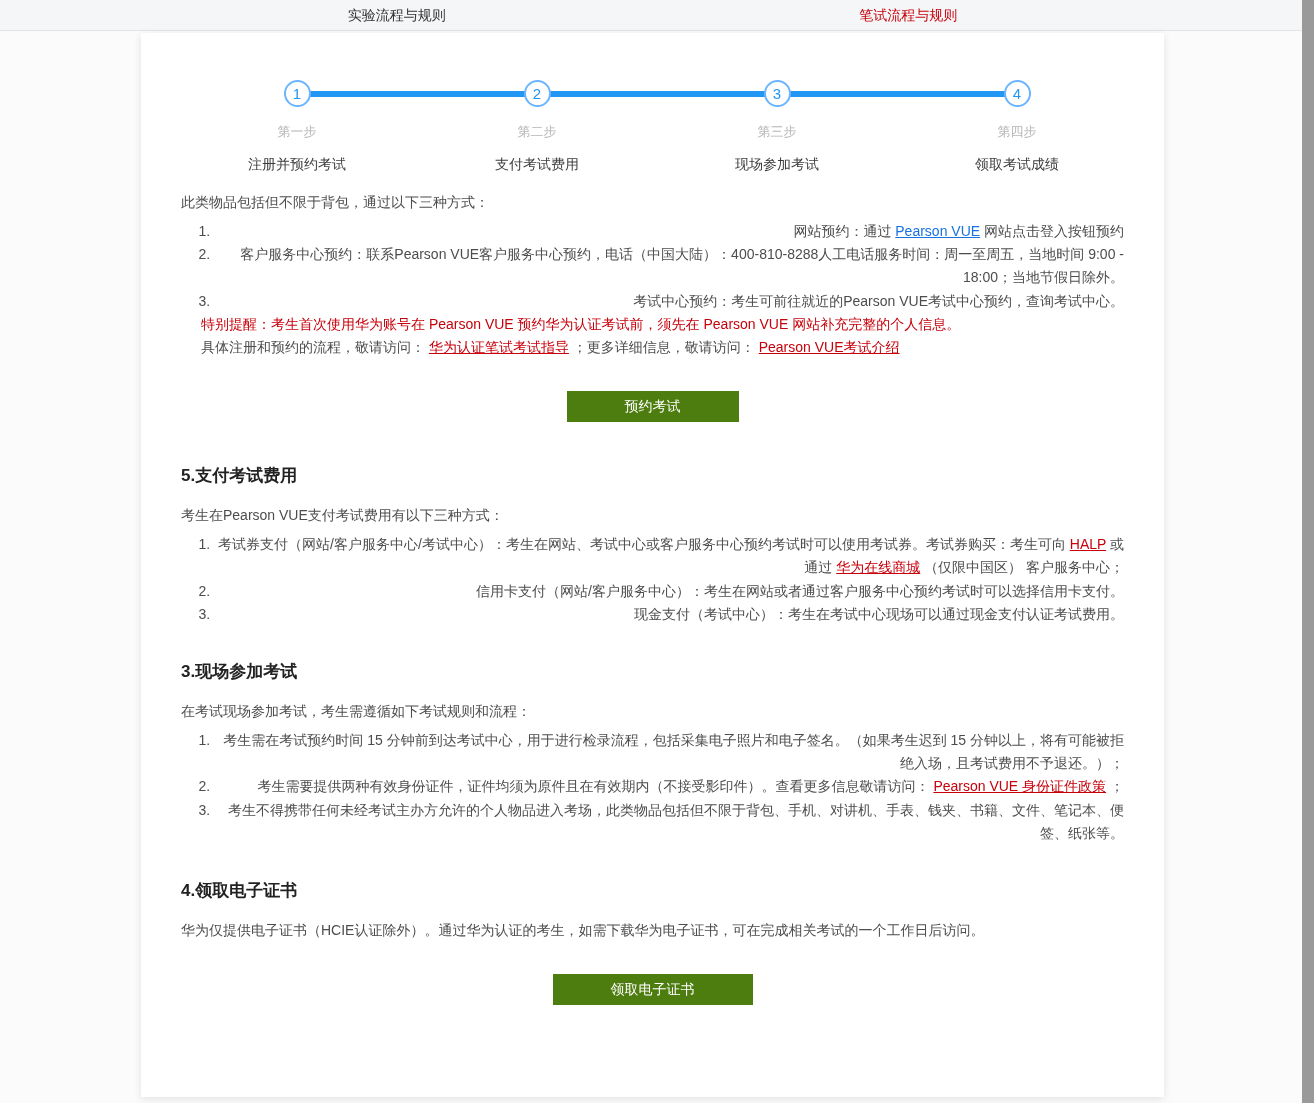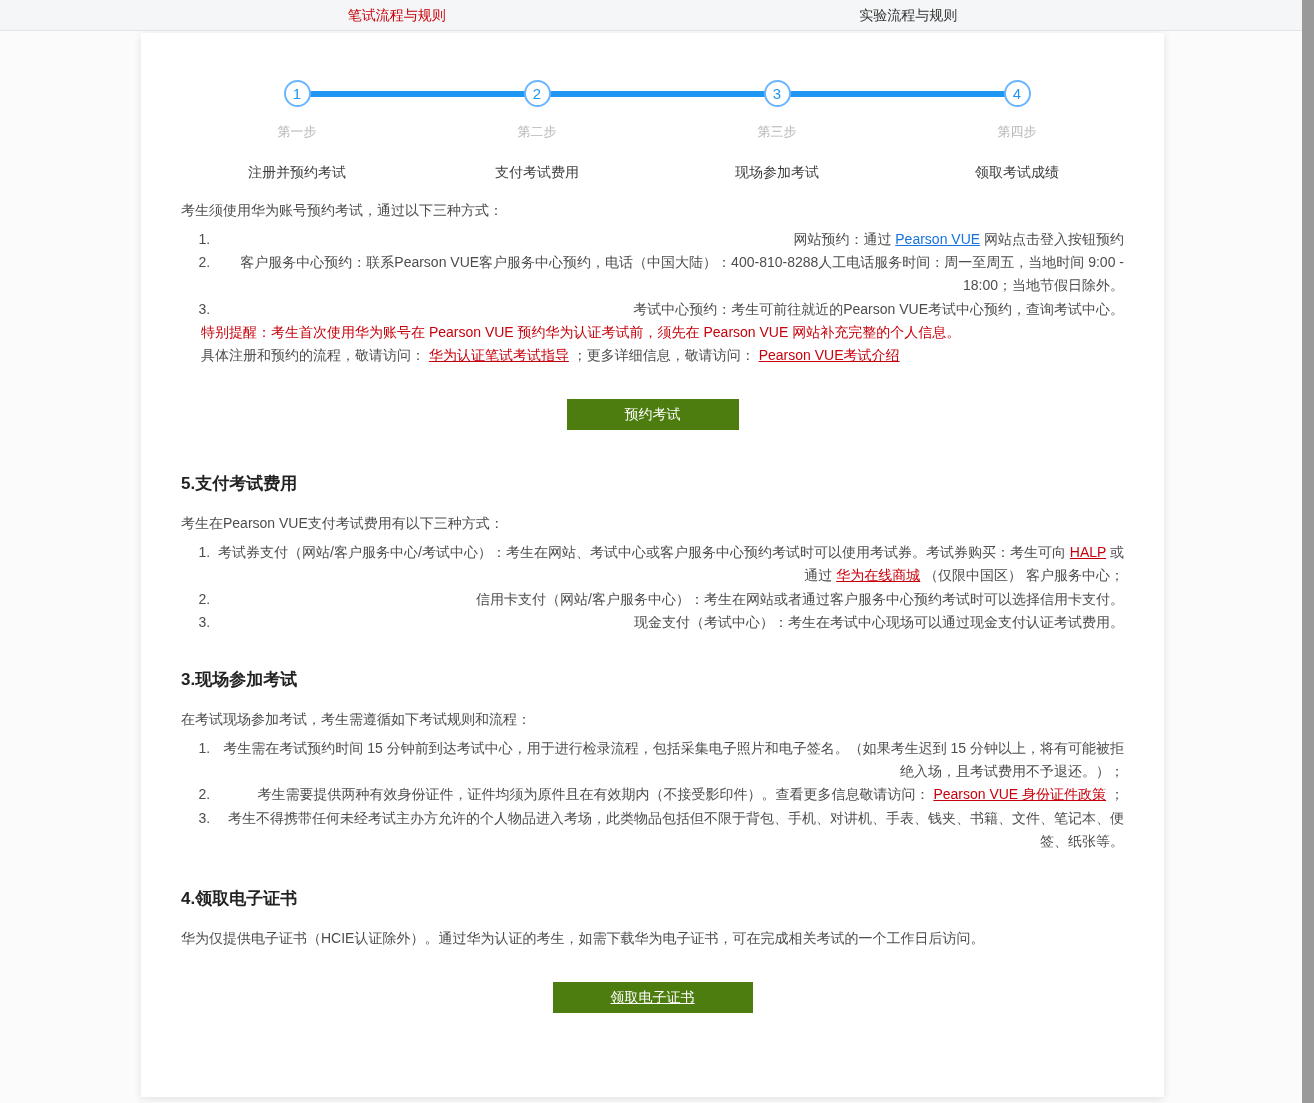"笔试流程与规则" div.tab { order: before "实验流程与规则" -> after "实验流程与规则" }
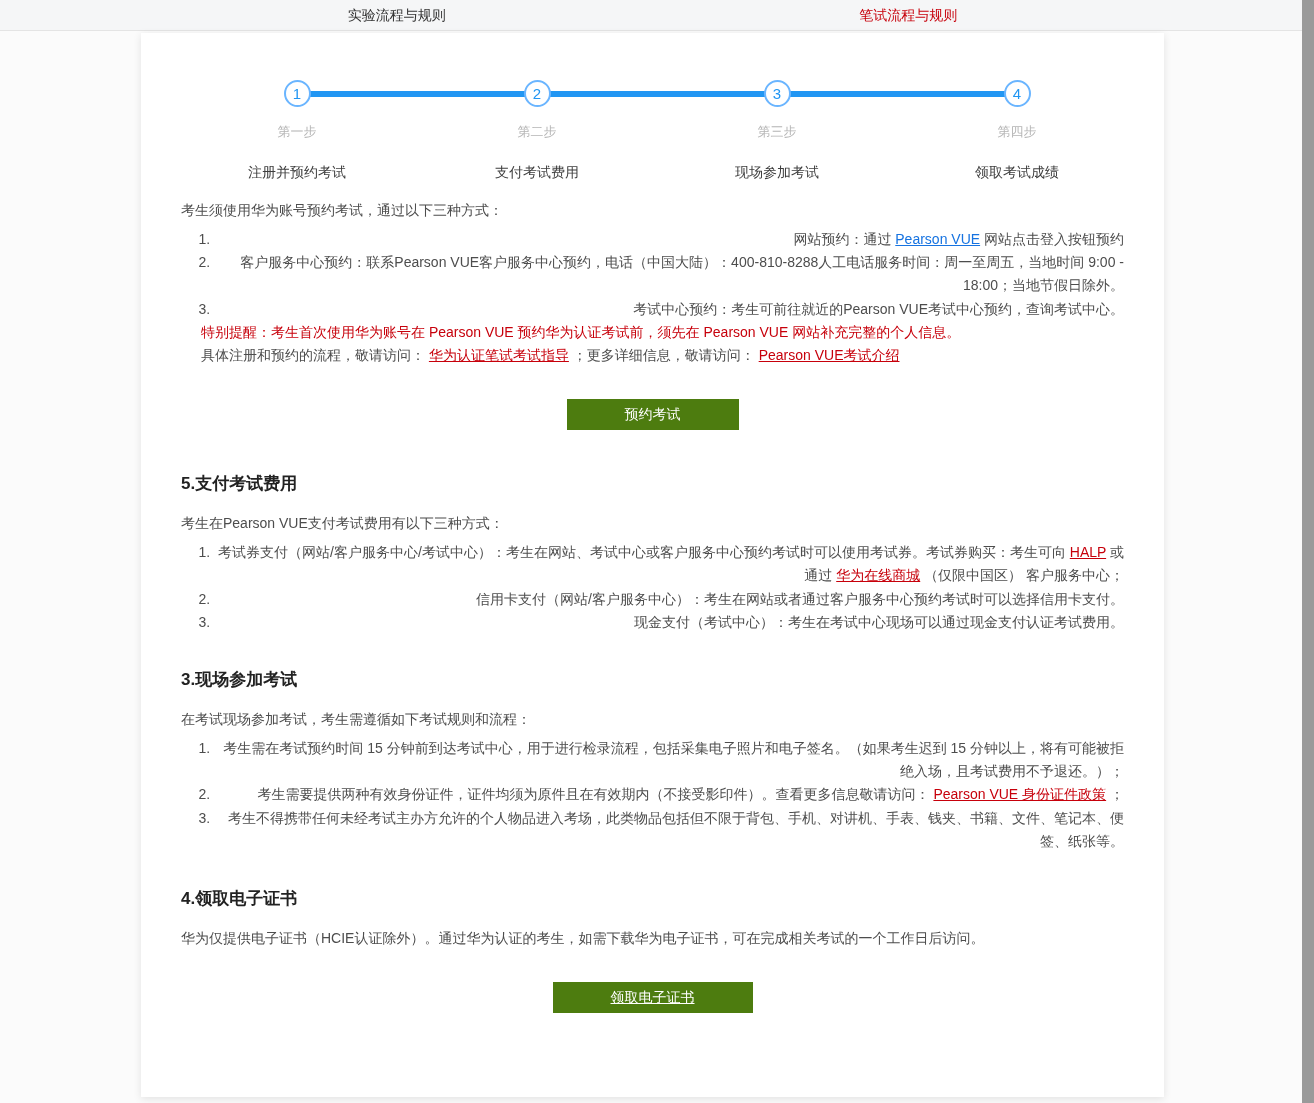"注册并预约考试" .step-title { margin-top: 23px -> 15px }
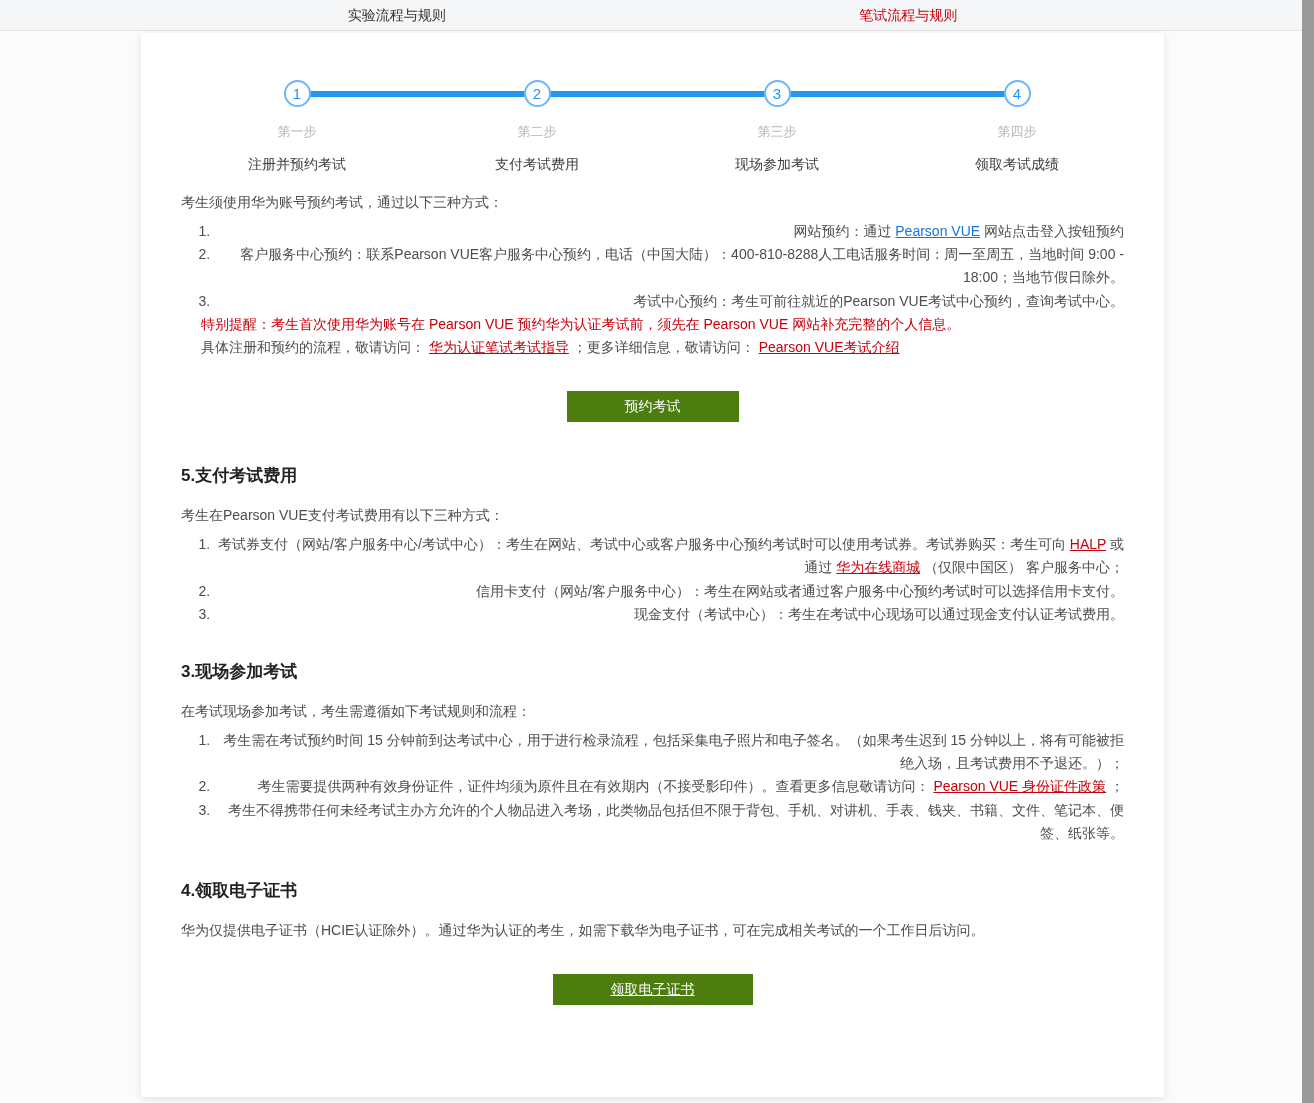"考生须使用华为账号预约考试，通过以下三种方式：" div.intro { text: 考生须使用华为账号预约考试 -> 此类物品包括但不限于背包 }
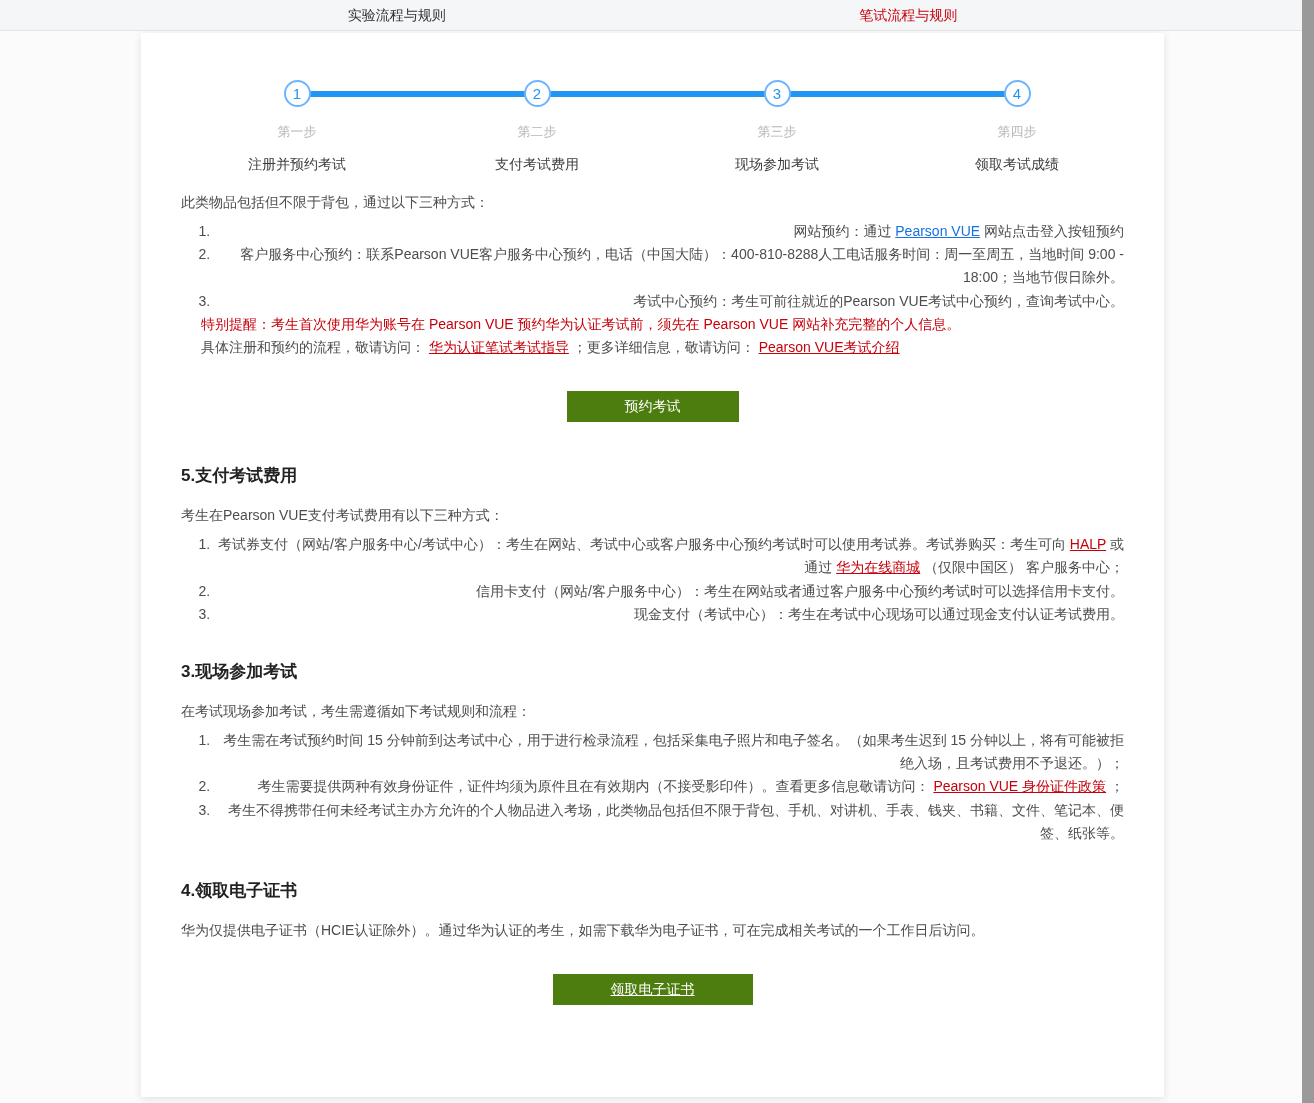"领取电子证书" .btn-cert { text-decoration: underline -> none }
